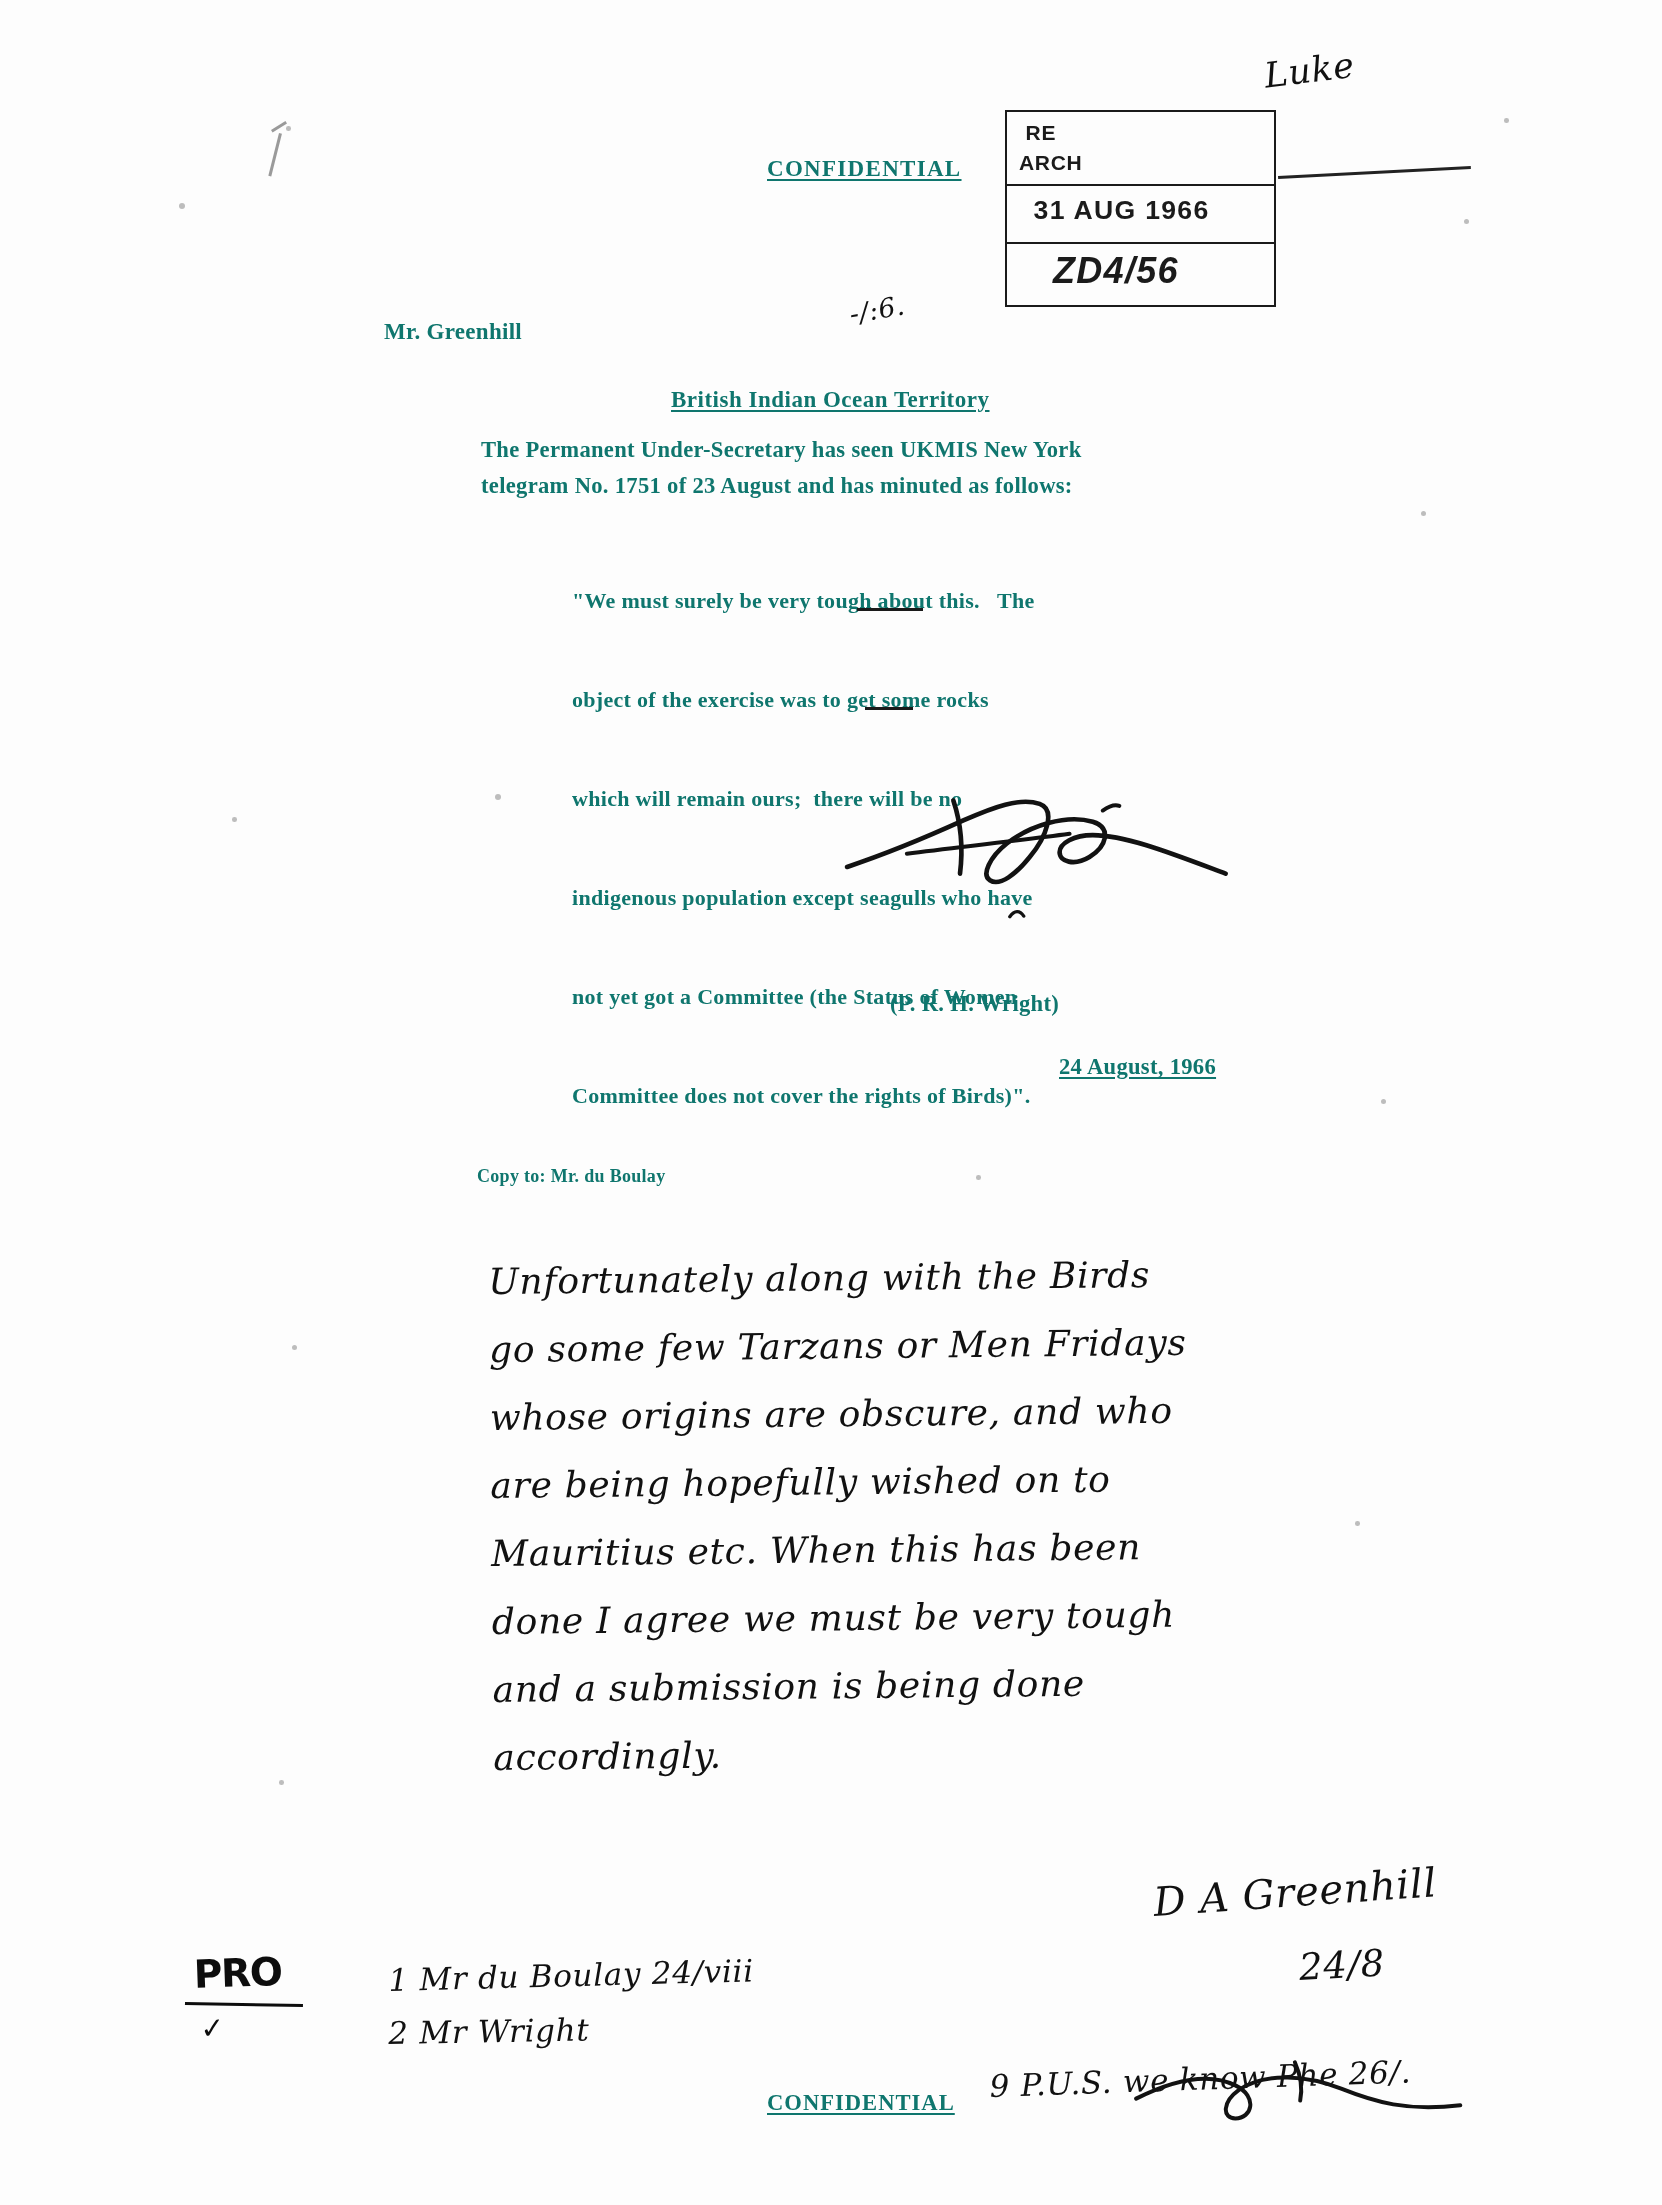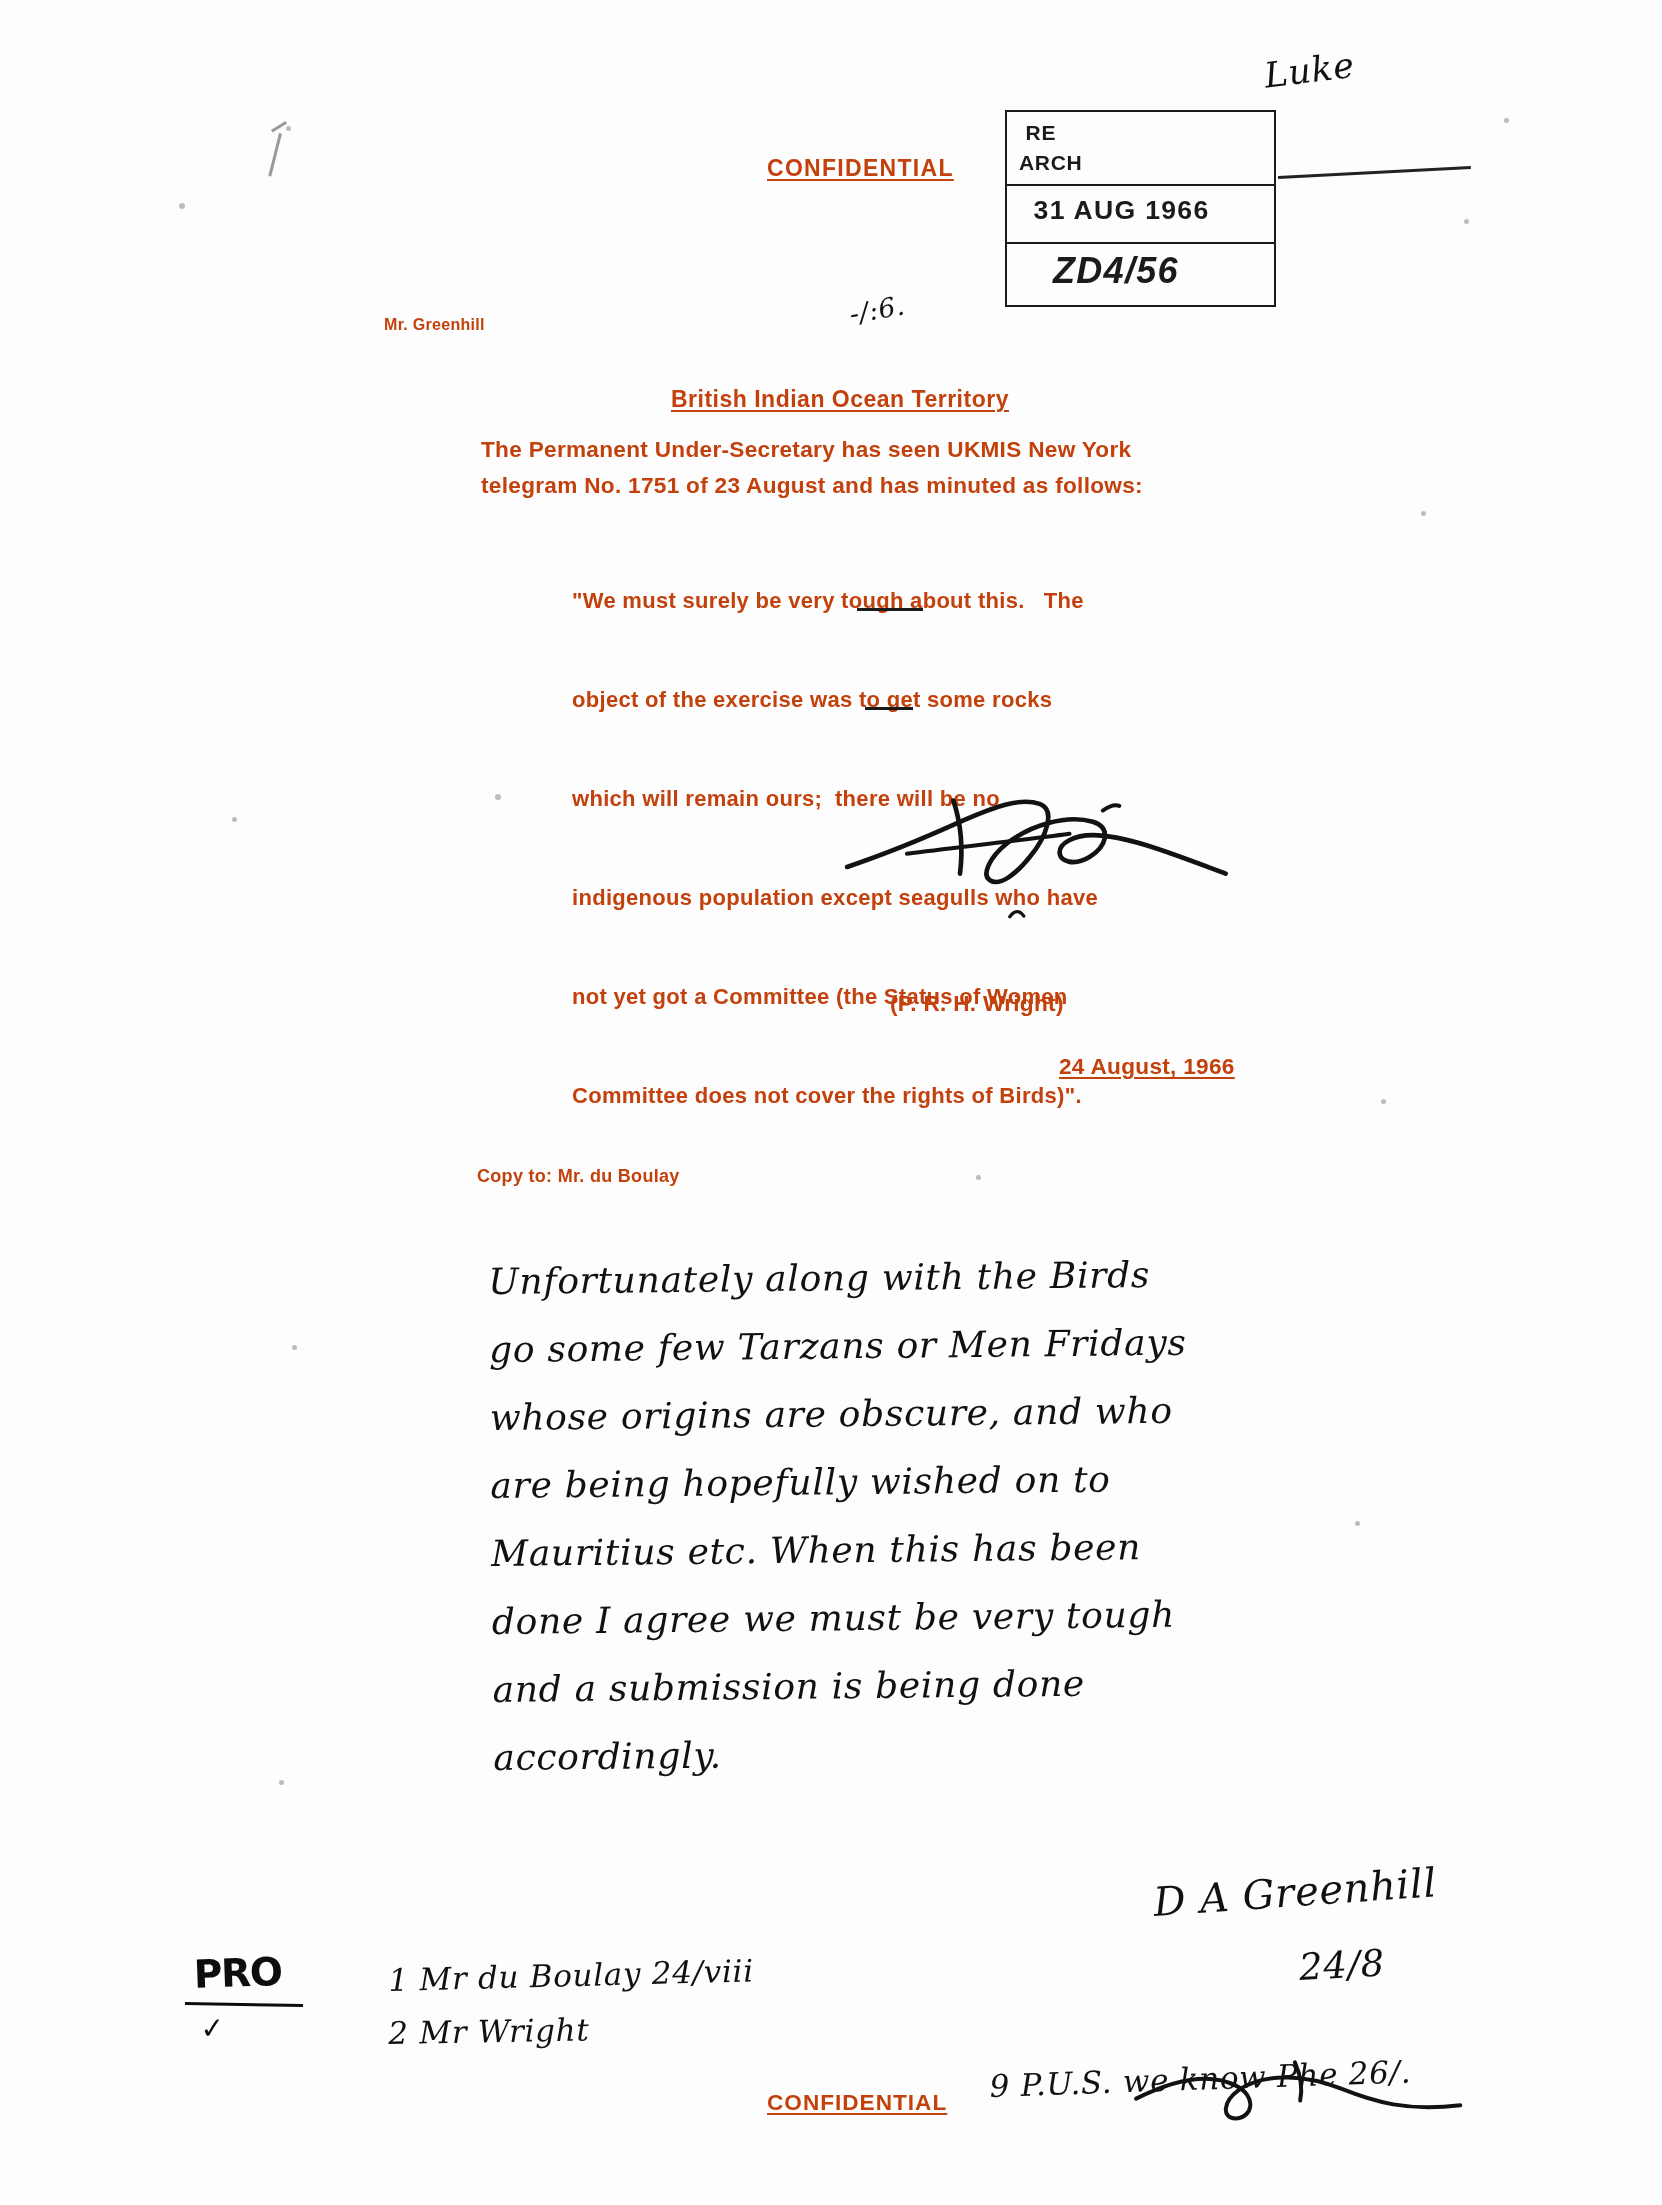"CONFIDENTIAL" .typed { color: #c2410c -> #0f766e; font-family: Liberation Sans, sans-serif -> Liberation Serif, serif }
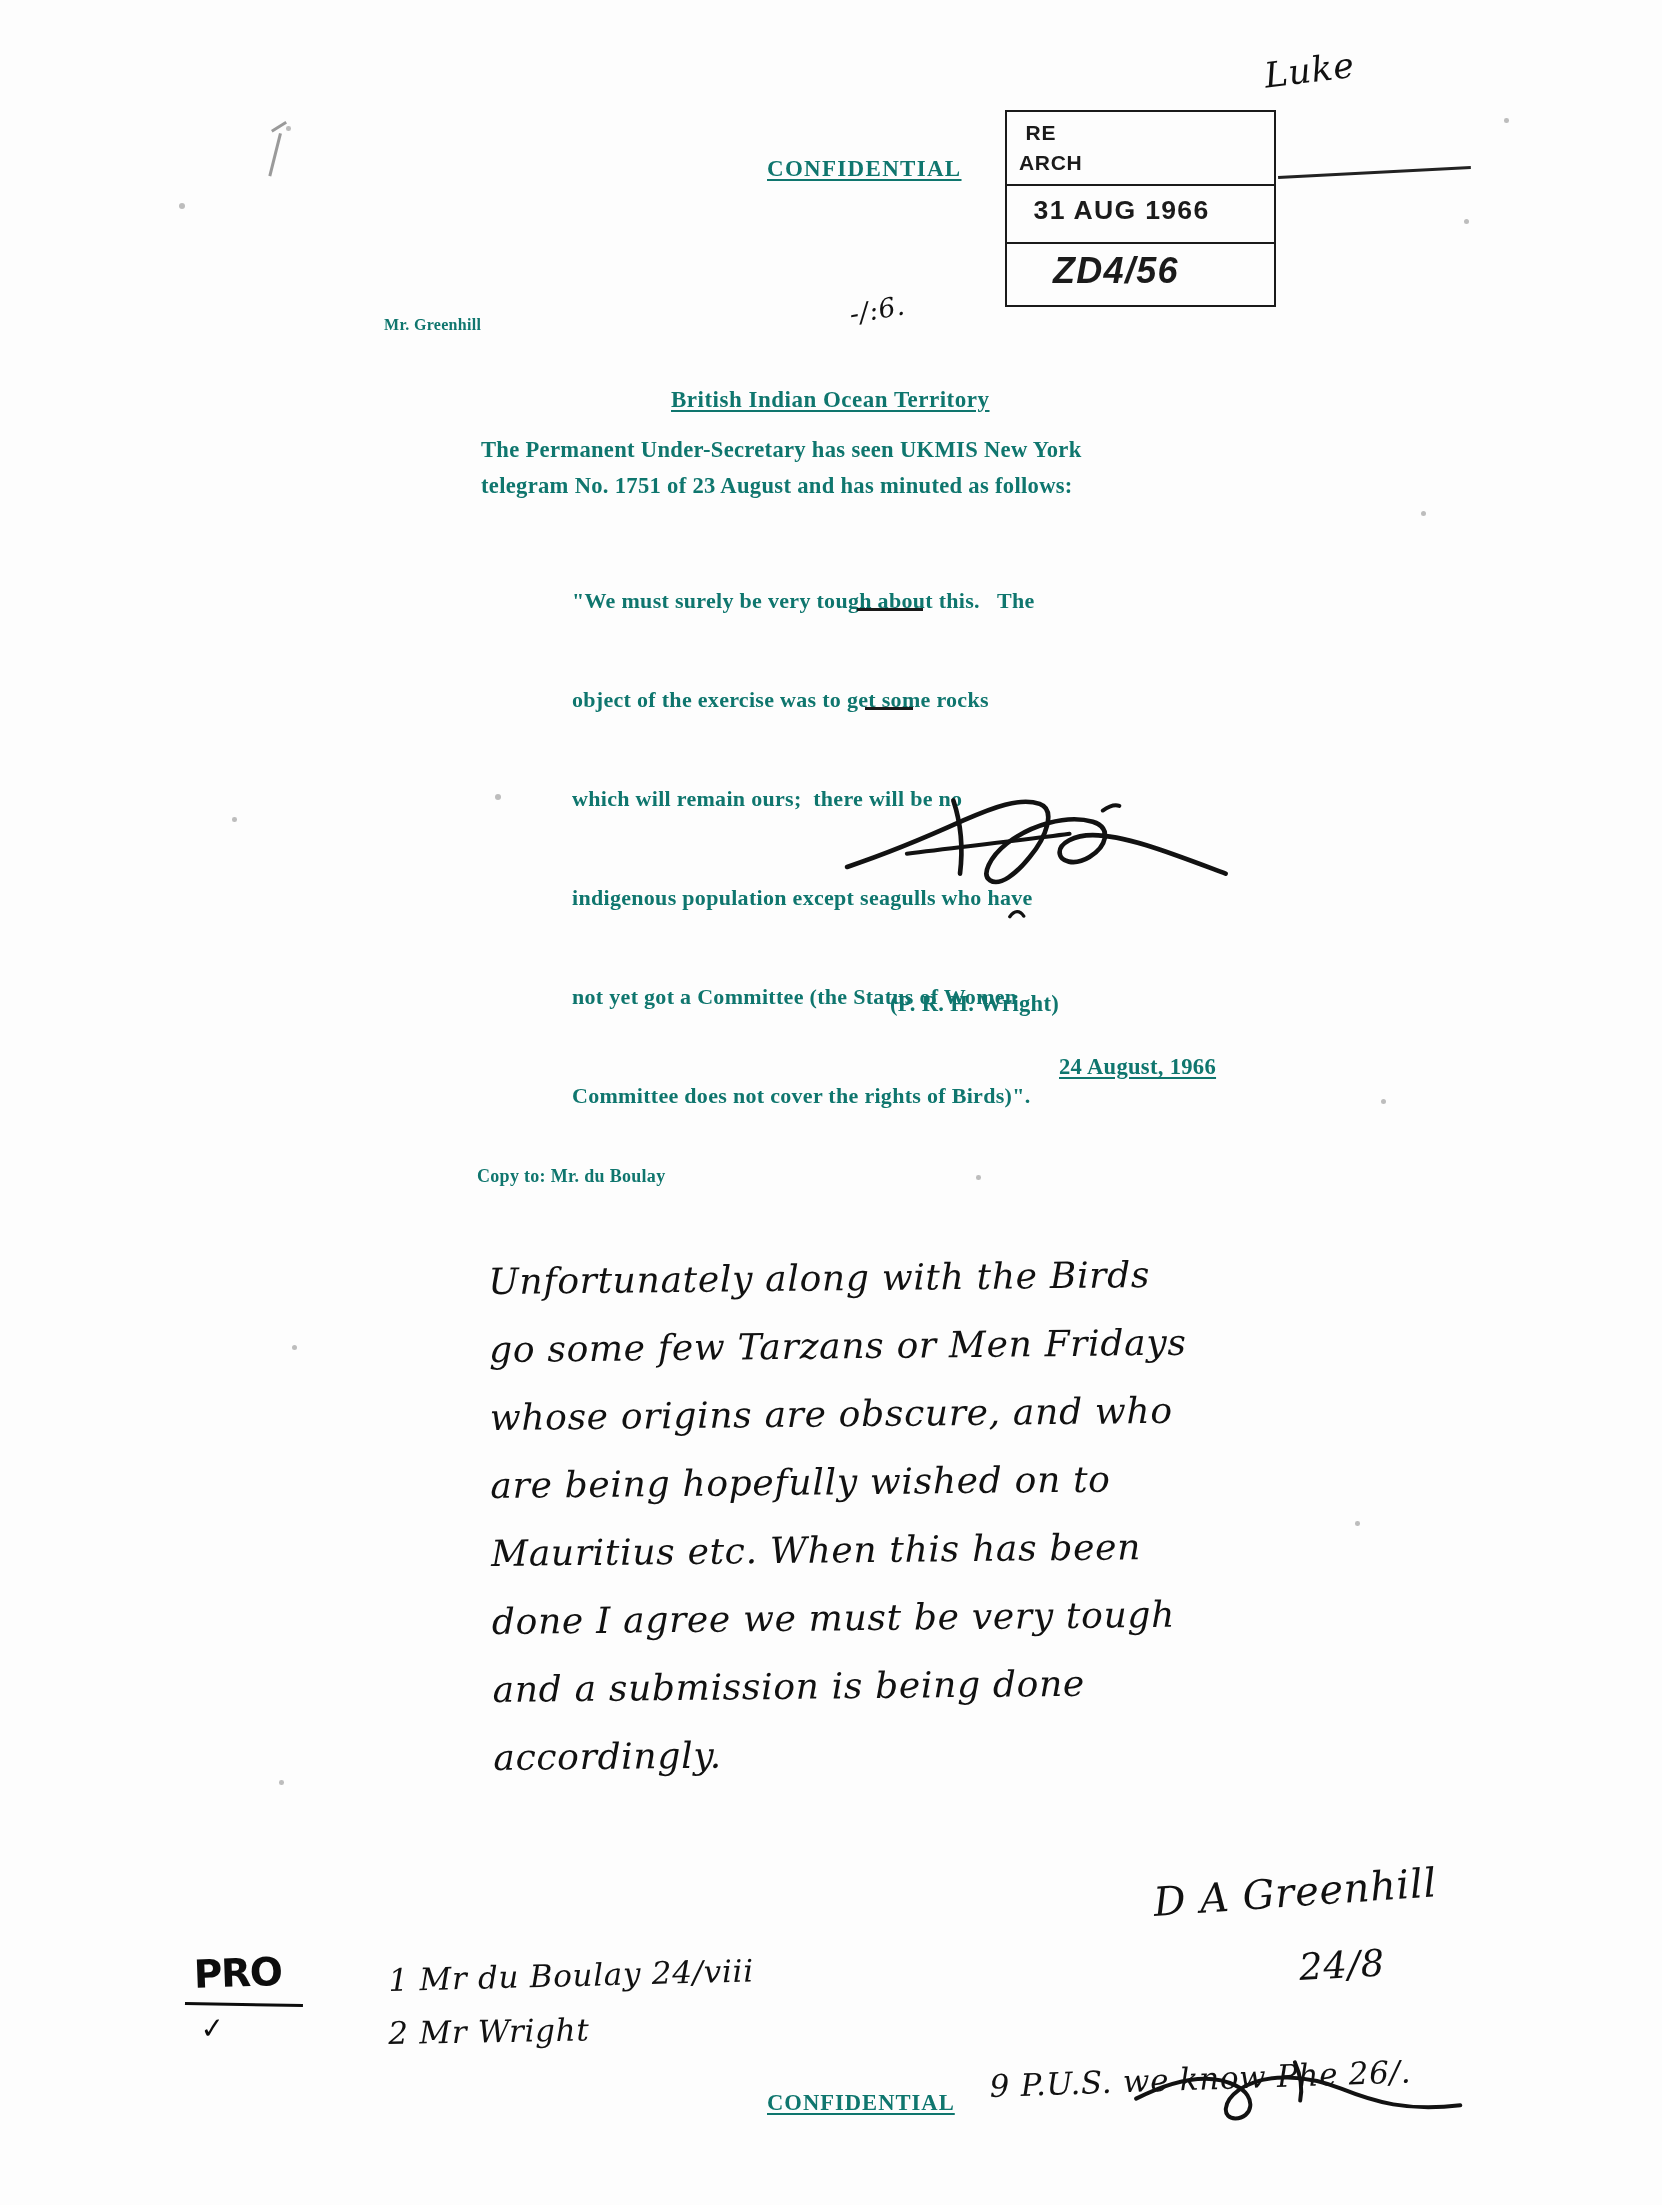"Mr. Greenhill" #addressee { font-size: 16px -> 23px; top: 307px -> 314px }
